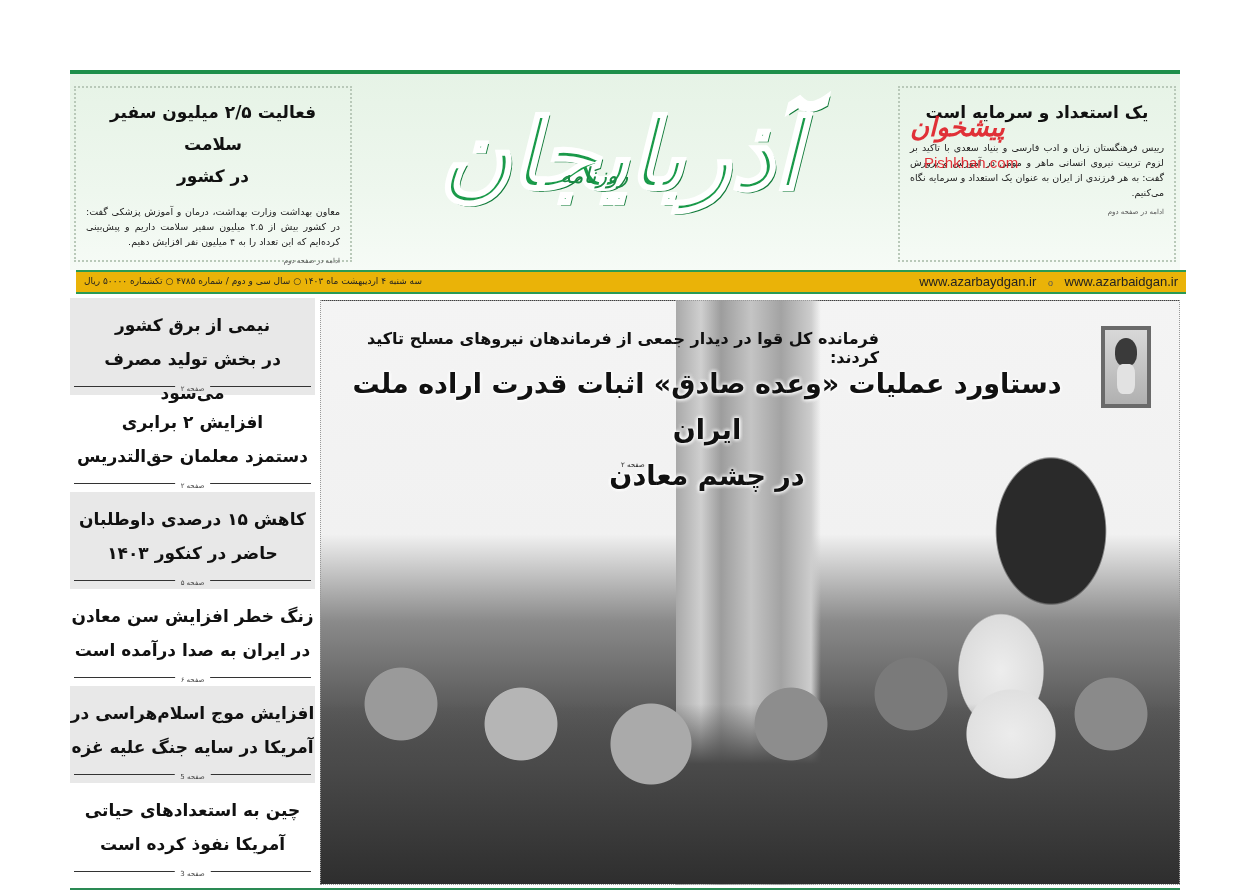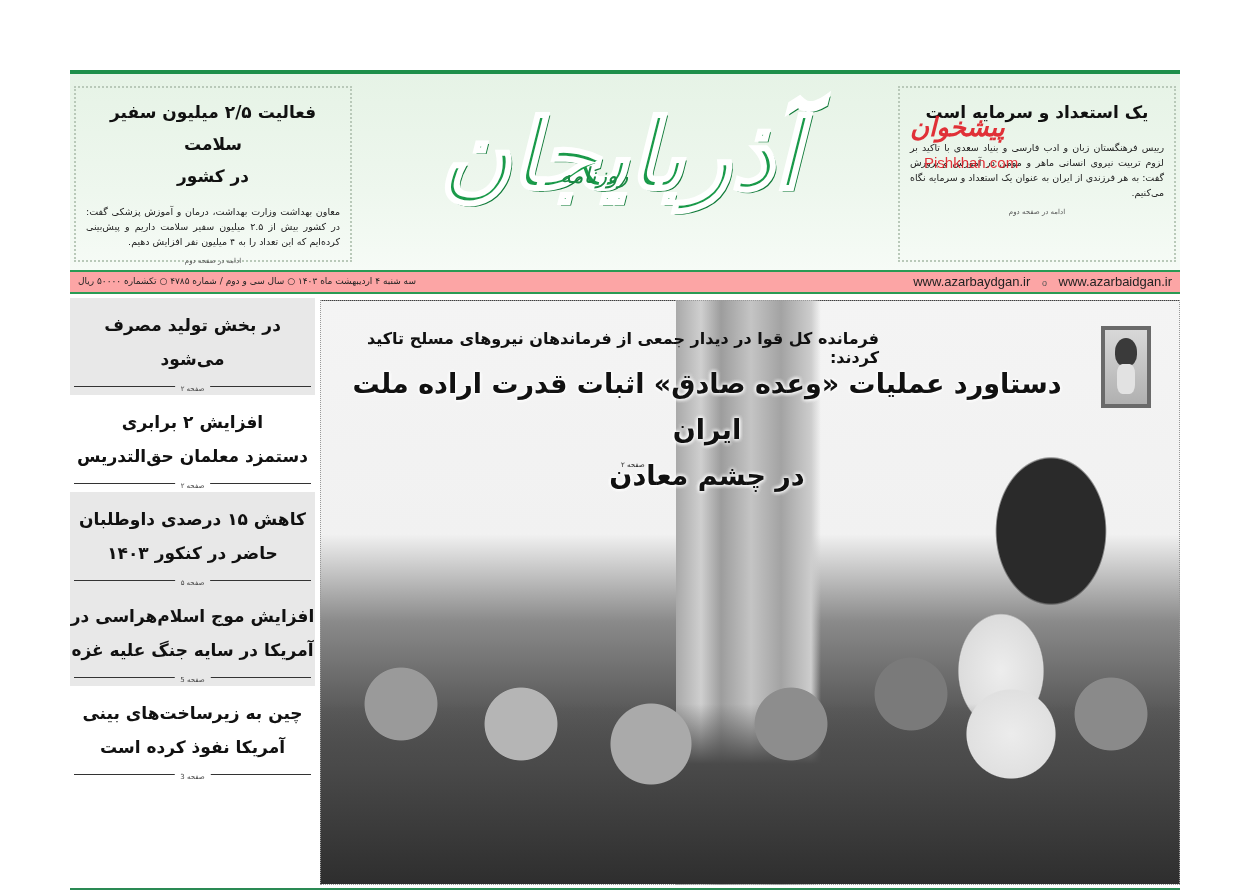"ادامه در صفحه دوم" .box .more { text-align: none -> right }
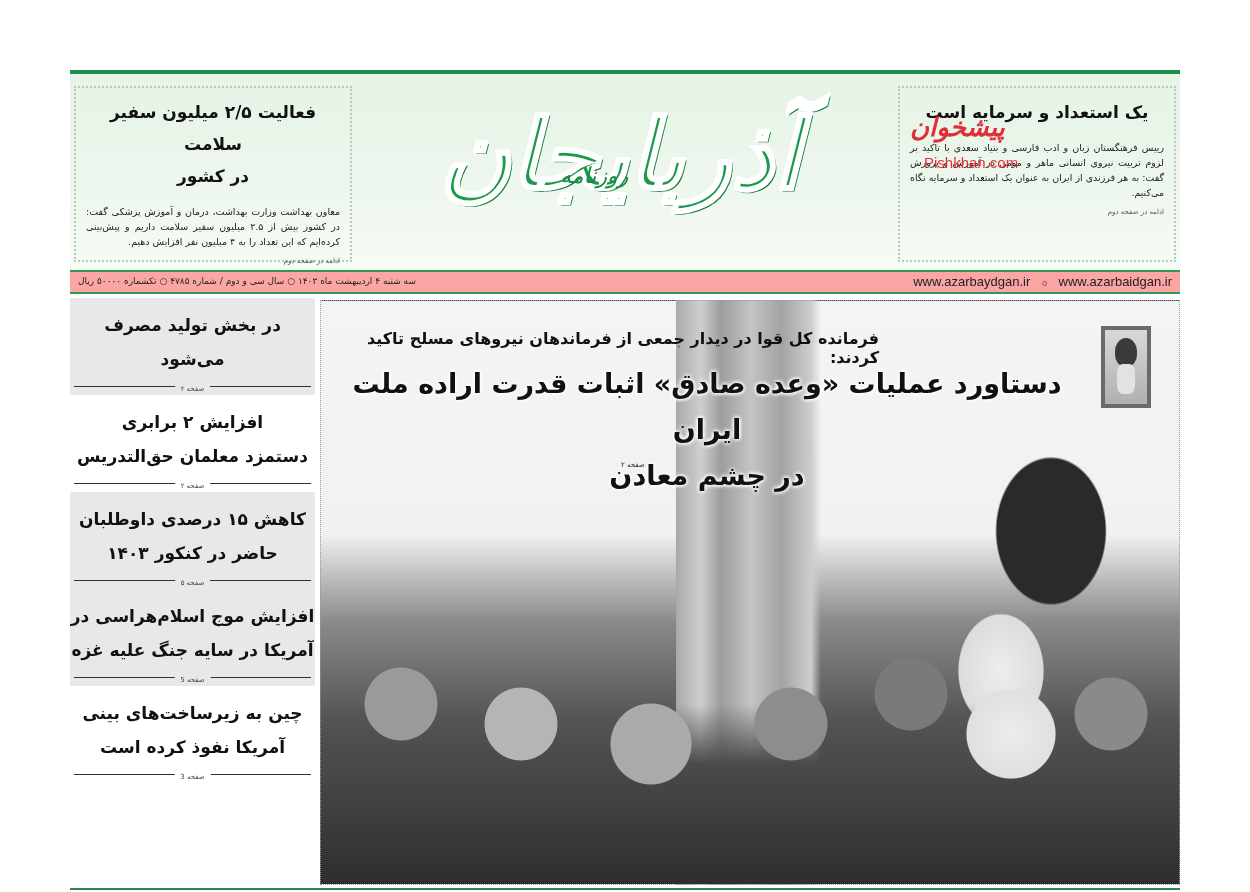"سه شنبه ۴ اردیبهشت ماه" .infobar { background: #fca5a5 -> #eab308; left: 0 -> 6px }
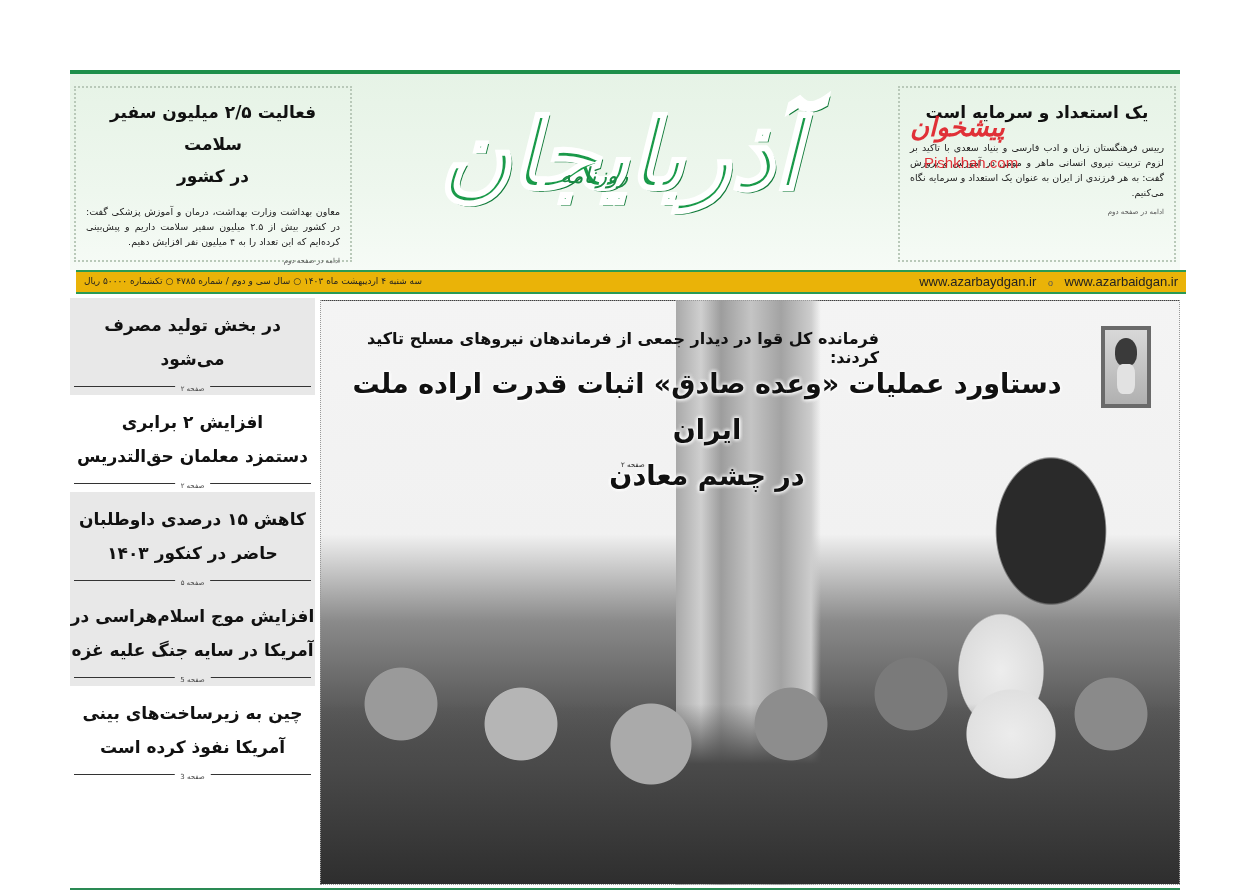"نیمی از برق کشور" div.hl { html: none -> <div>نیمی از برق کشور</div> }
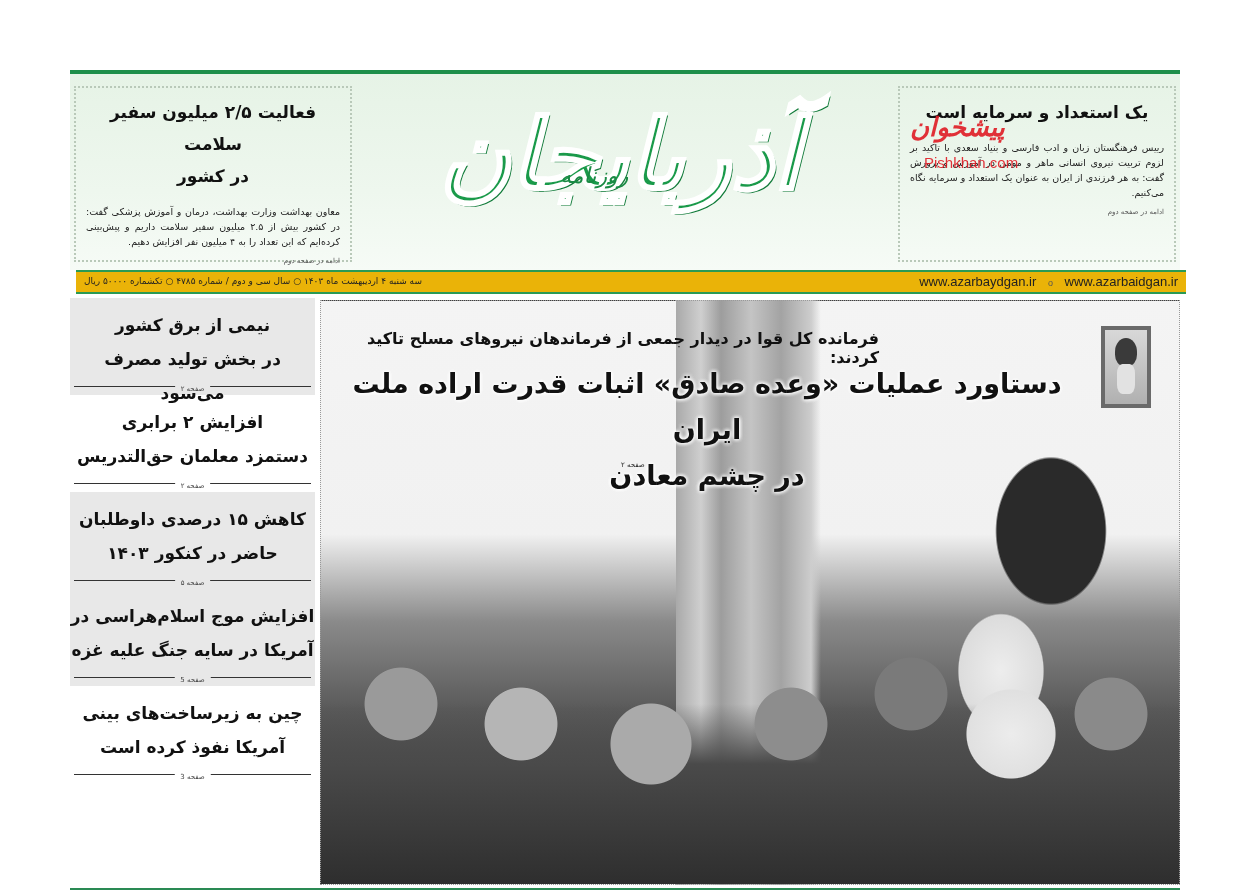"زنگ خطر افزایش سن معادن" div.item { html: none -> <div> <div>زنگ خطر افزایش سن معادن</div> <div>در ایران به صدا درآمده است</div> <div></div> <div>صفحه ۶</div> </div> }
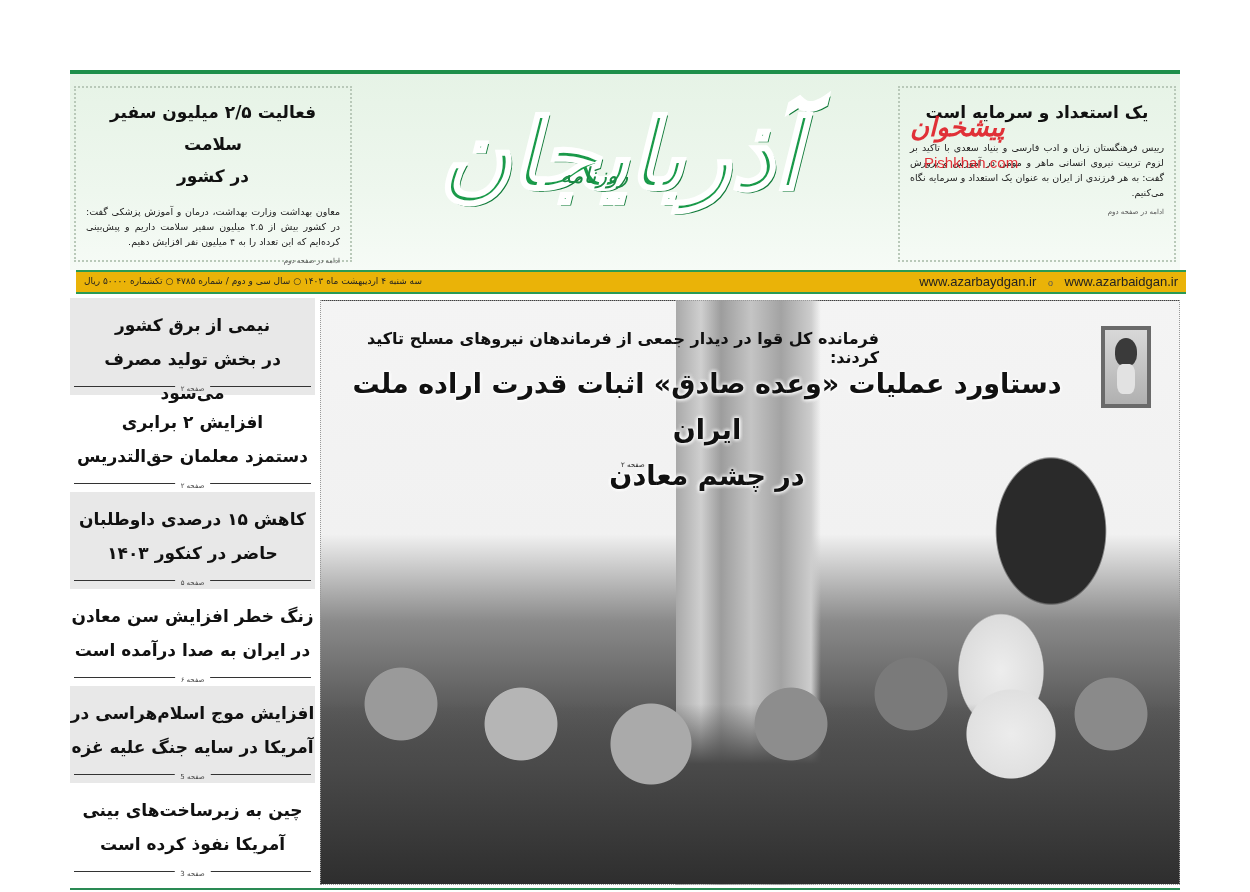"چین به زیرساخت‌های بینی" div.hl { text: زیرساخت‌های بینی -> استعداد‌های حیاتی }
